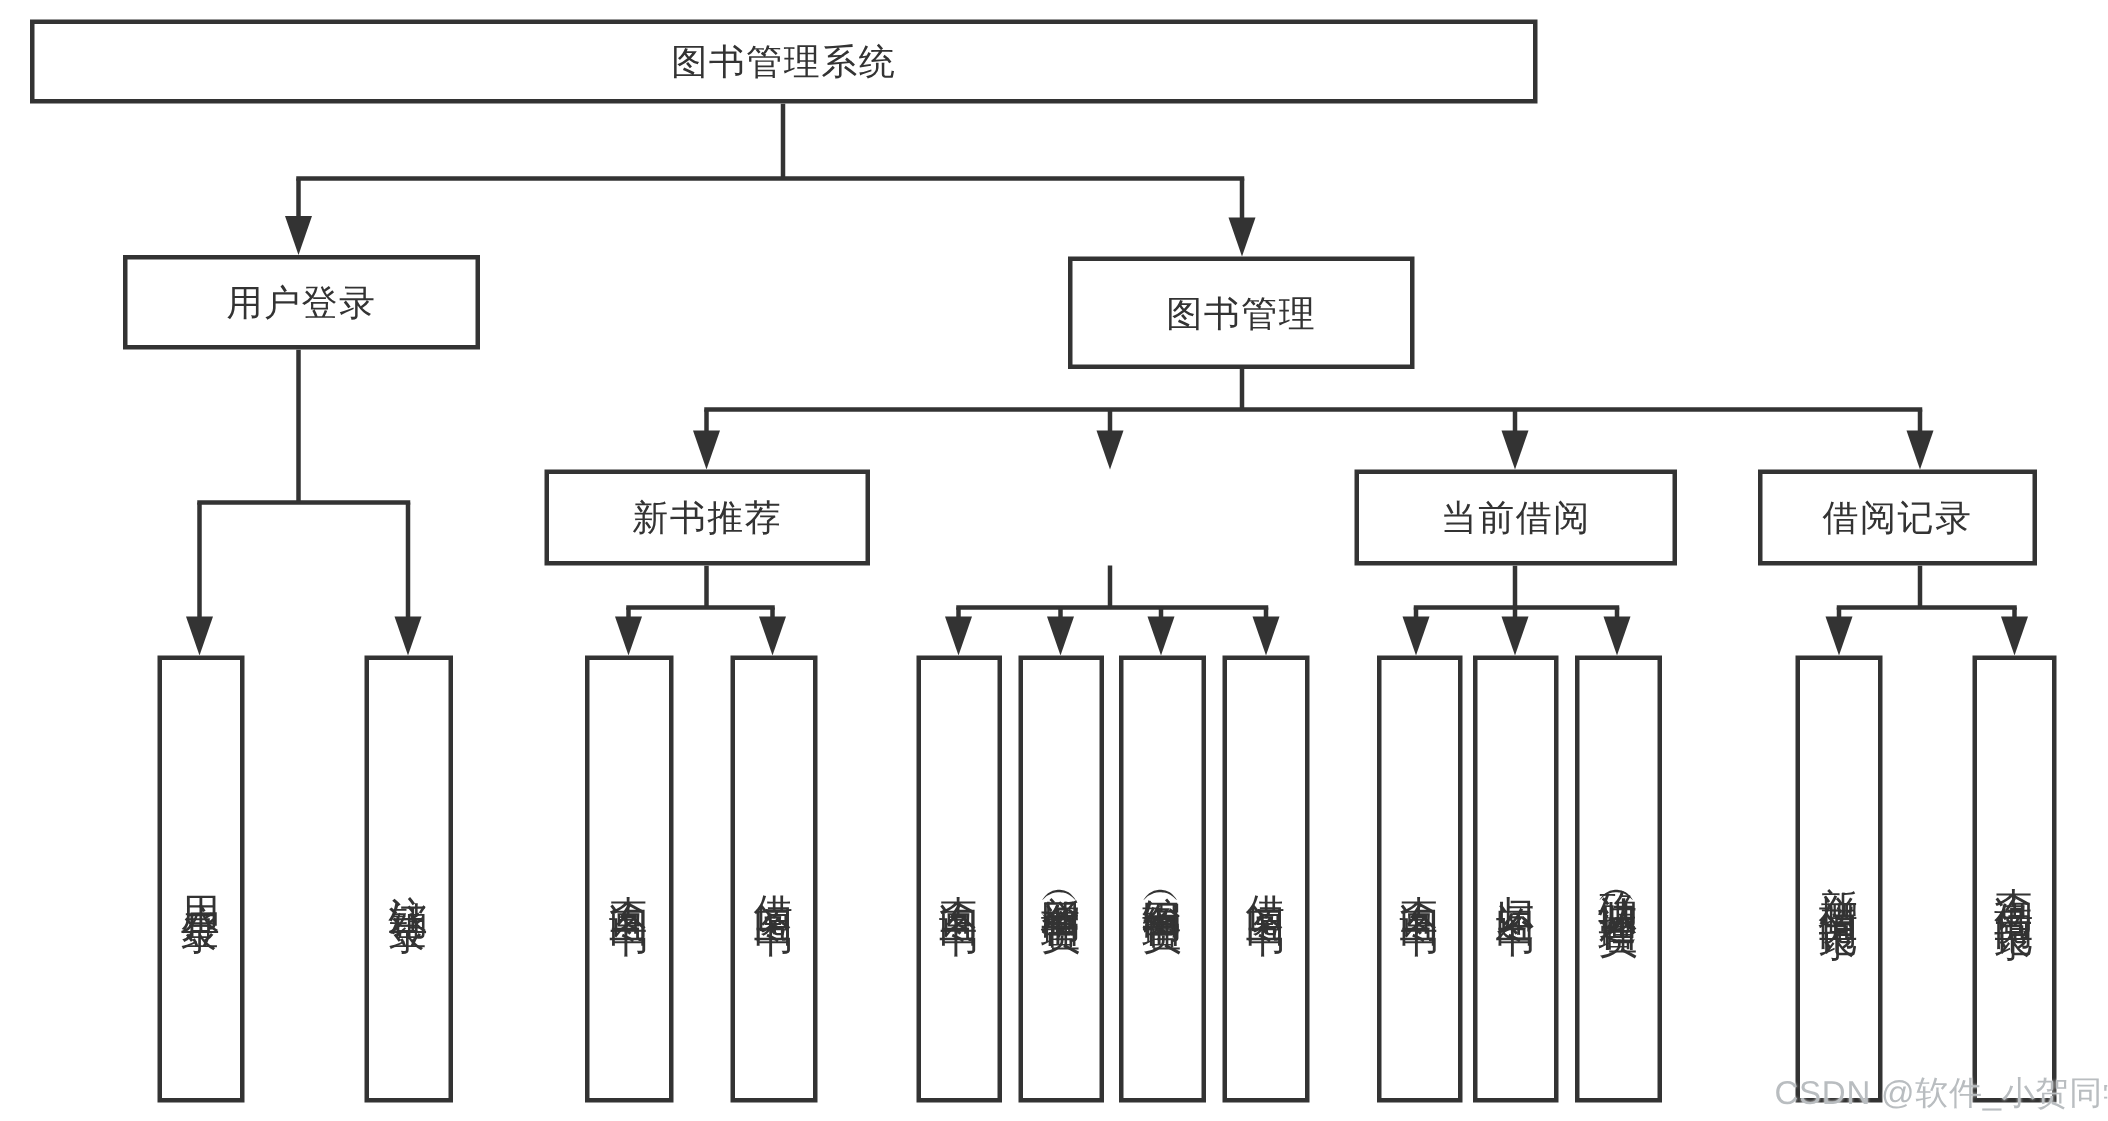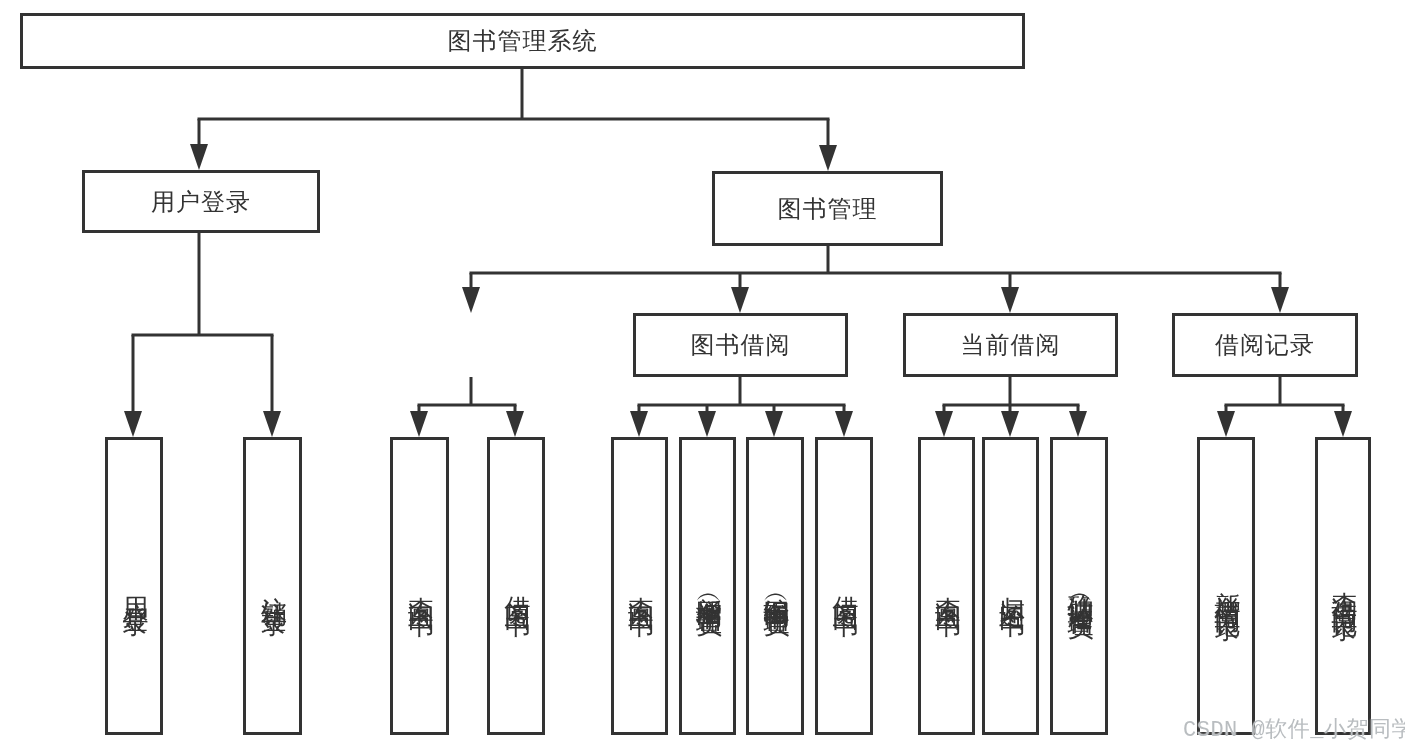"图书管理系统" .stage { font-family: Liberation Mono, monospace -> Liberation Sans, sans-serif }
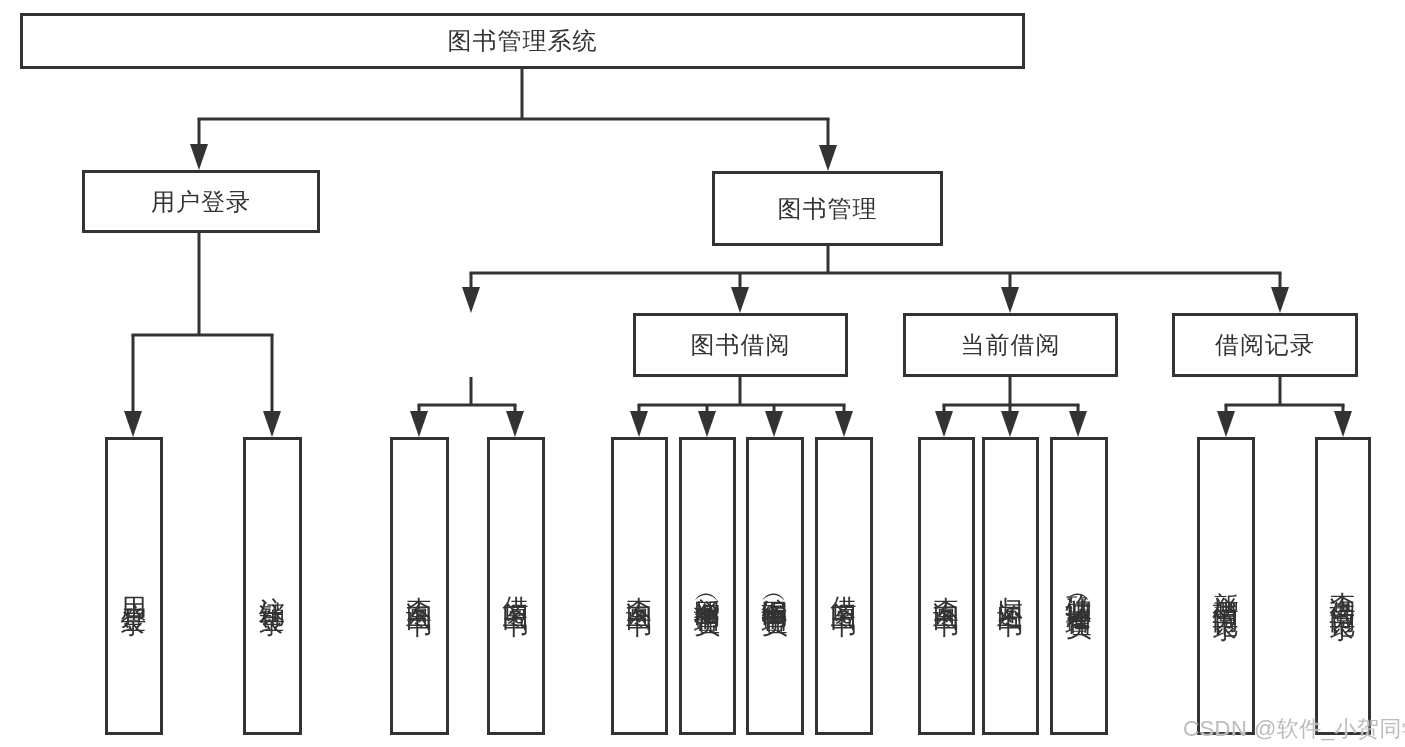"新书推荐" div.node { html: none -> <div> <span>新书推荐</span> </div> }
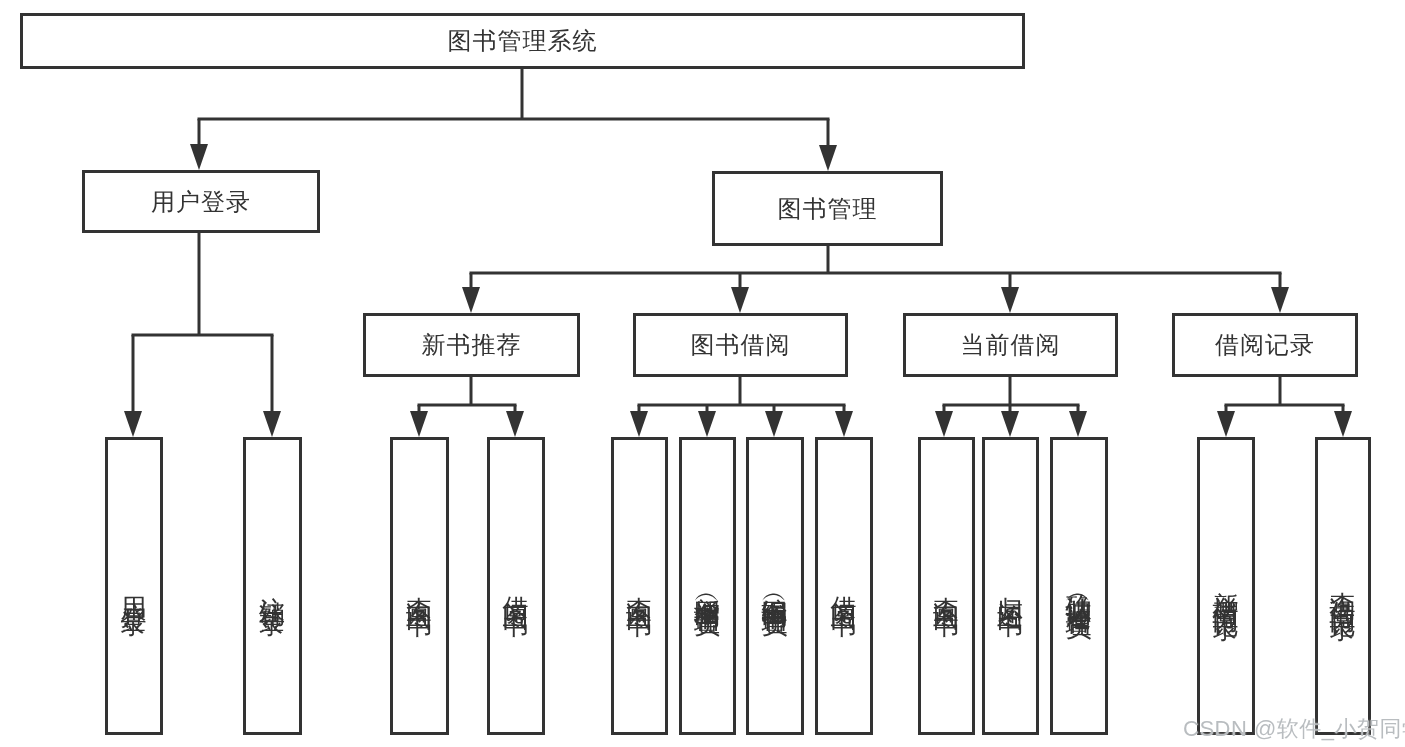"图书借阅" div.node { html: <div> <span>图书借阅</span> </div> -> none }
